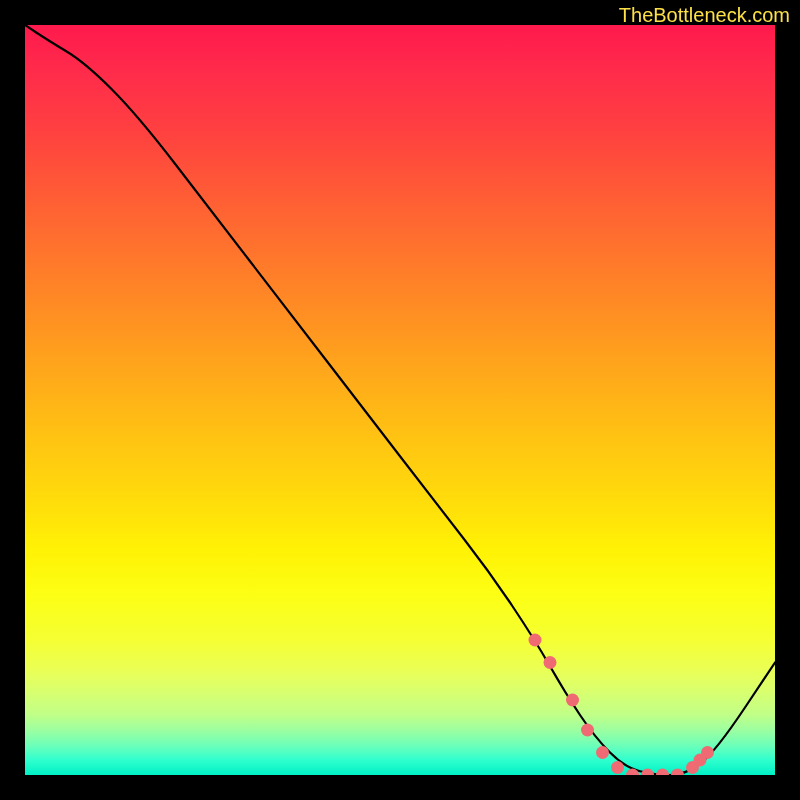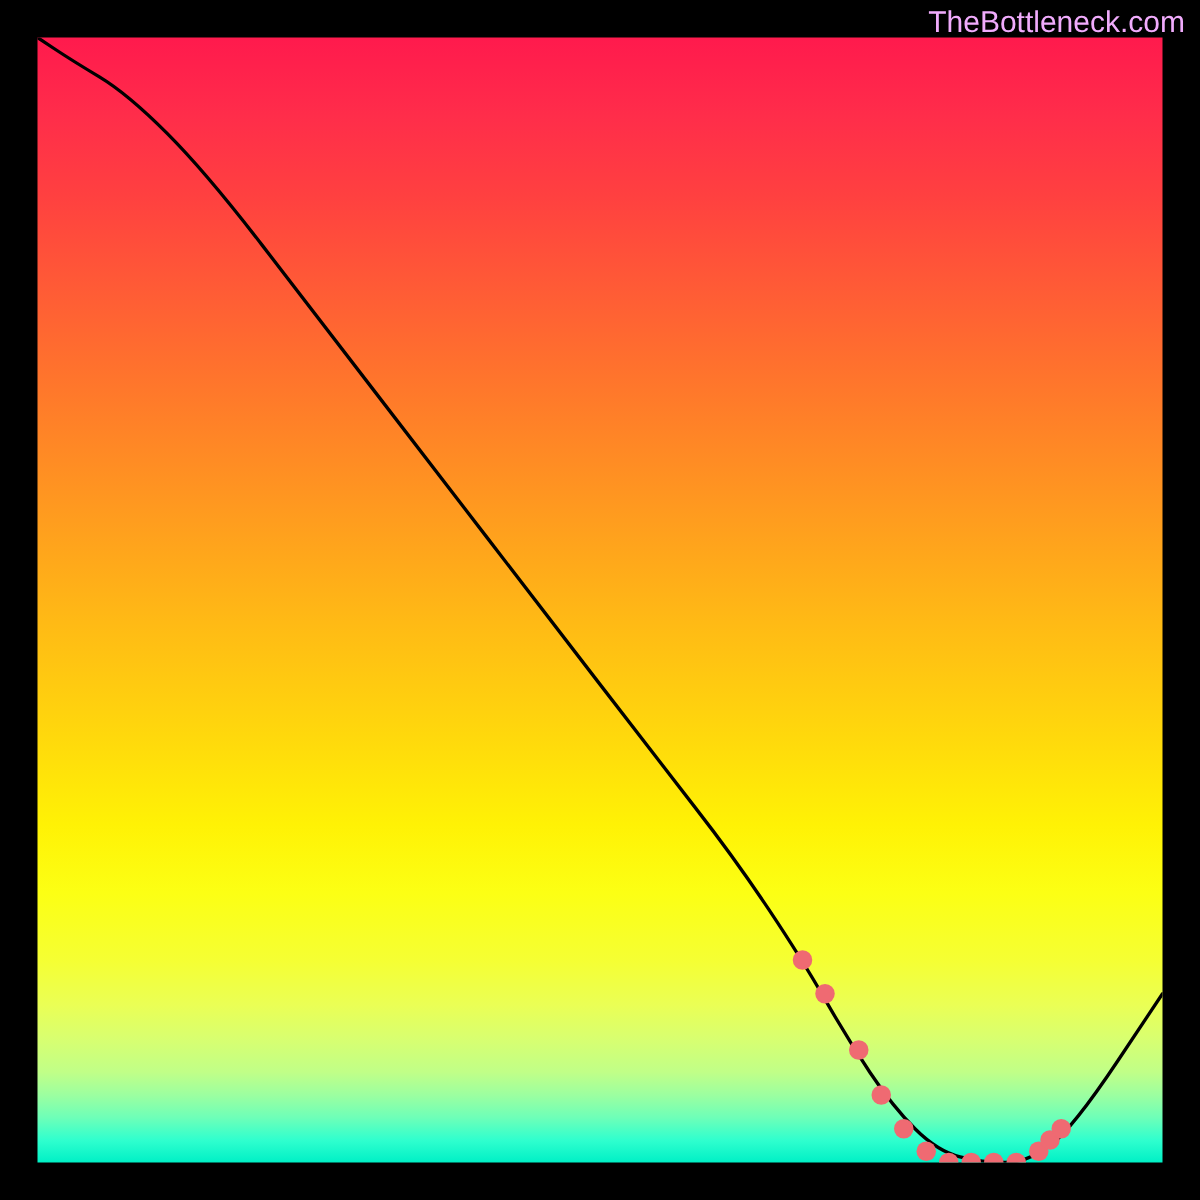"TheBottleneck.com" .attribution { color: #f0abfc -> #fde047 }
